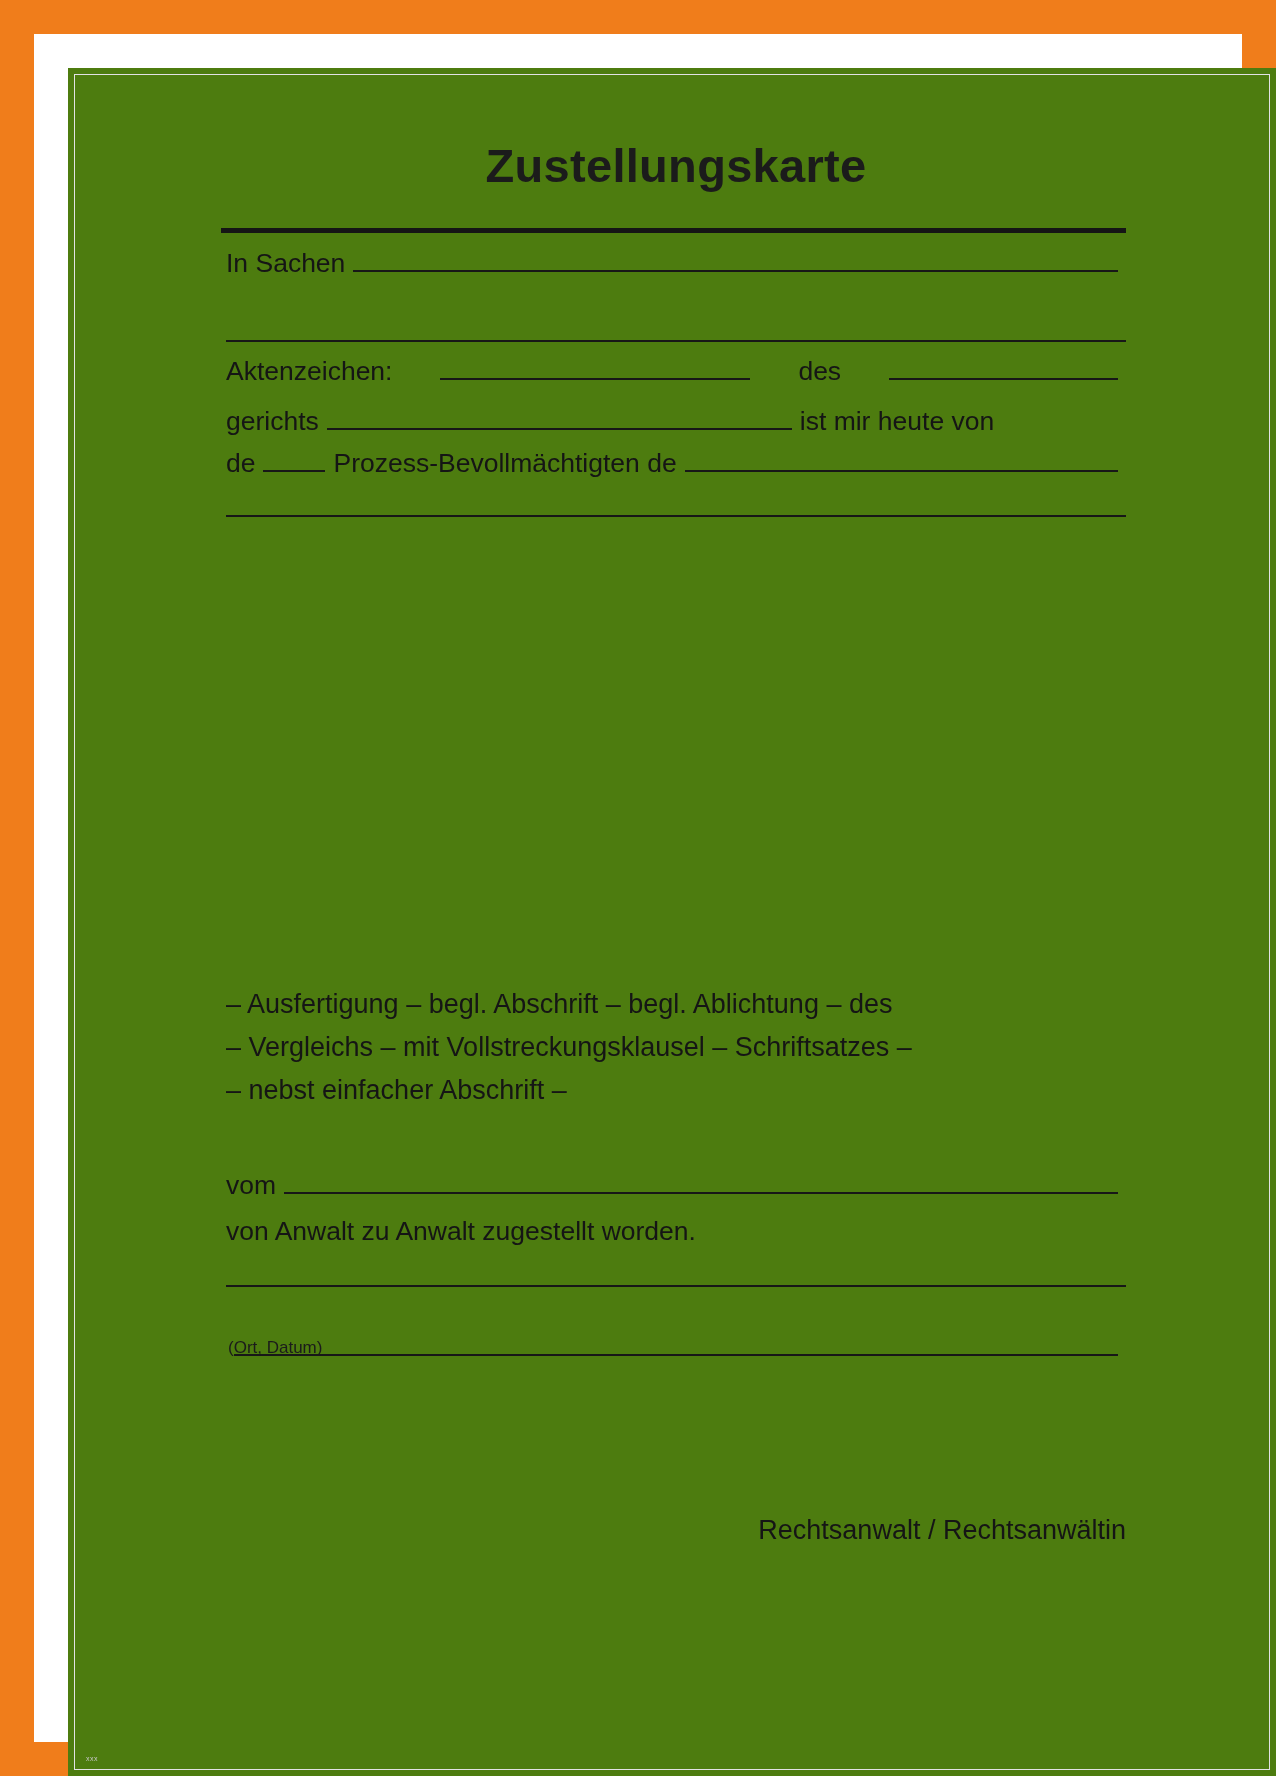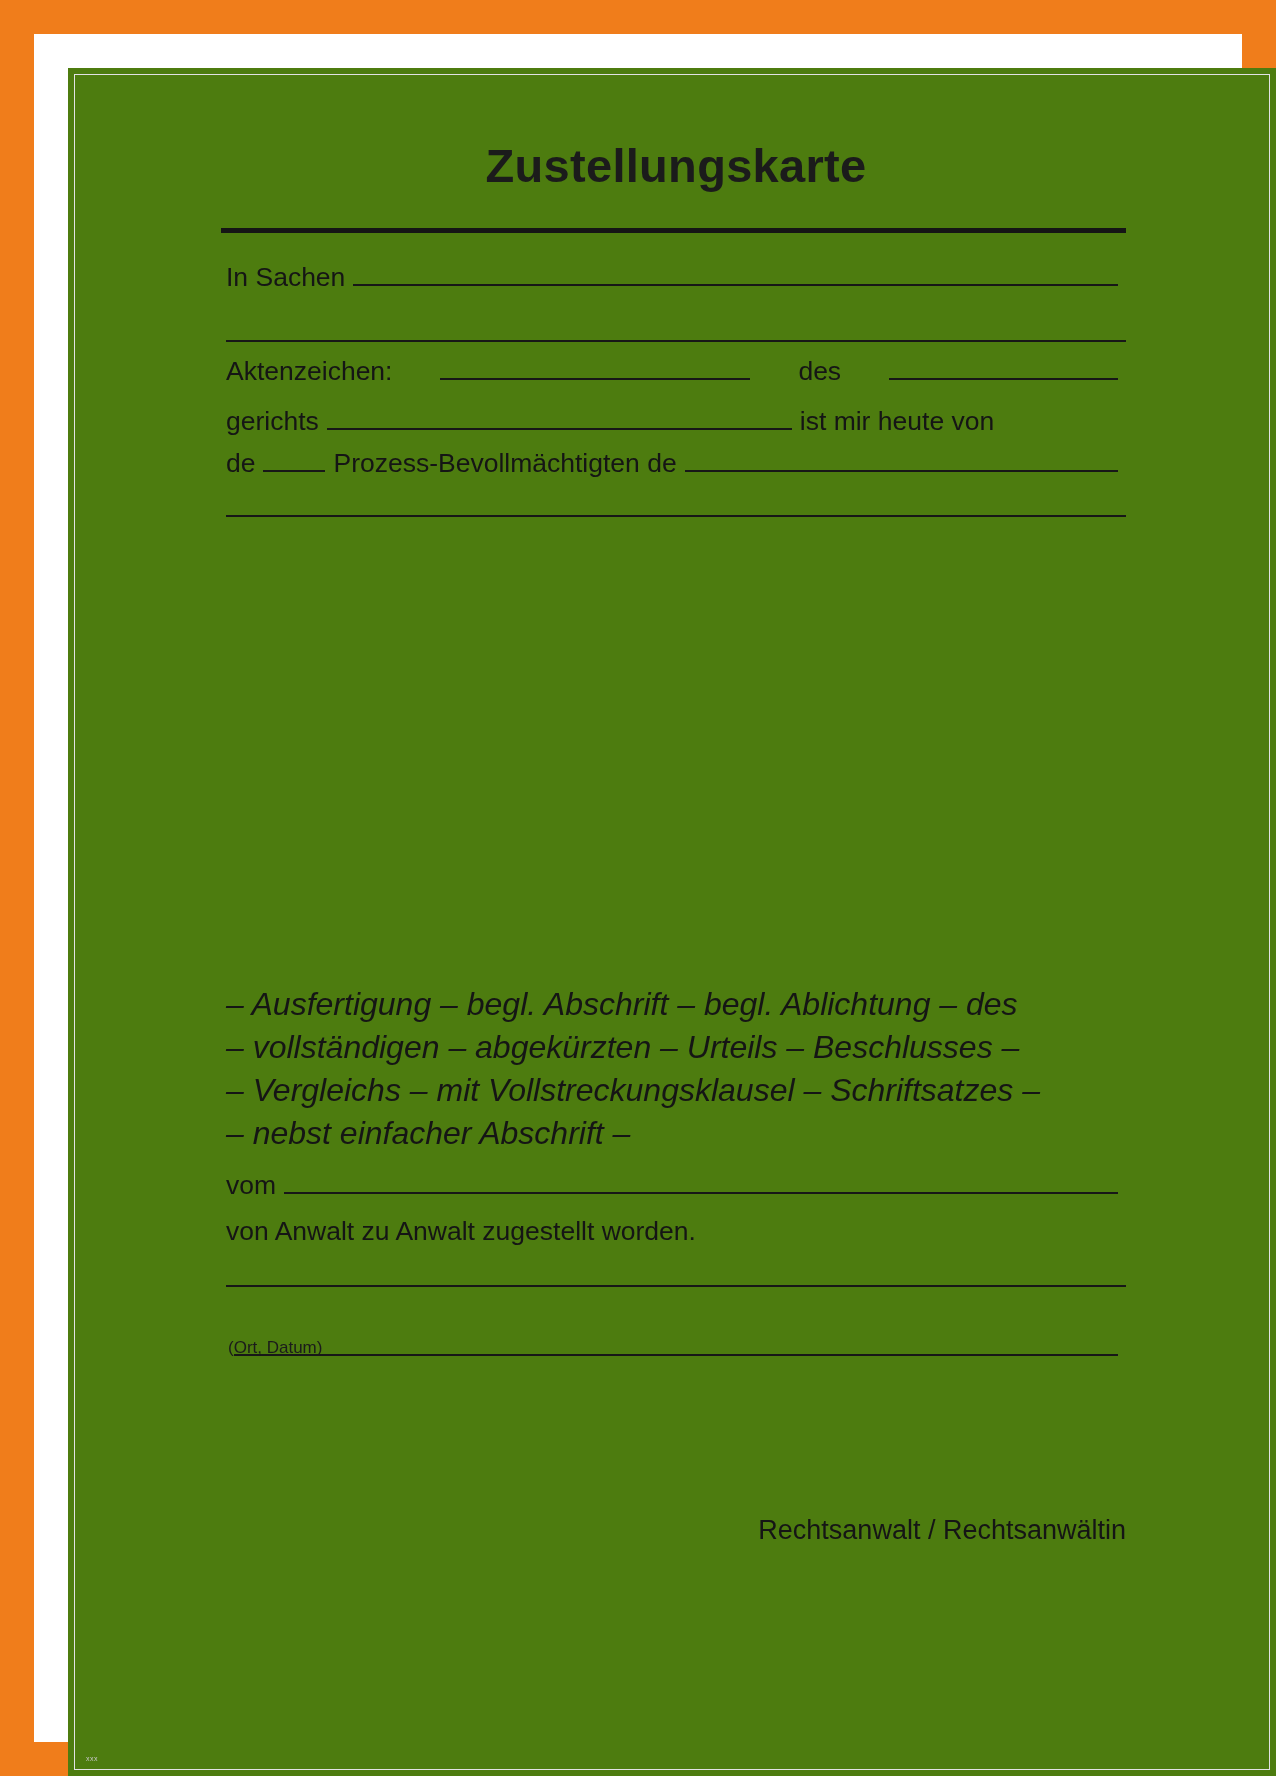"In Sachen" div.row { top: 194px -> 180px }
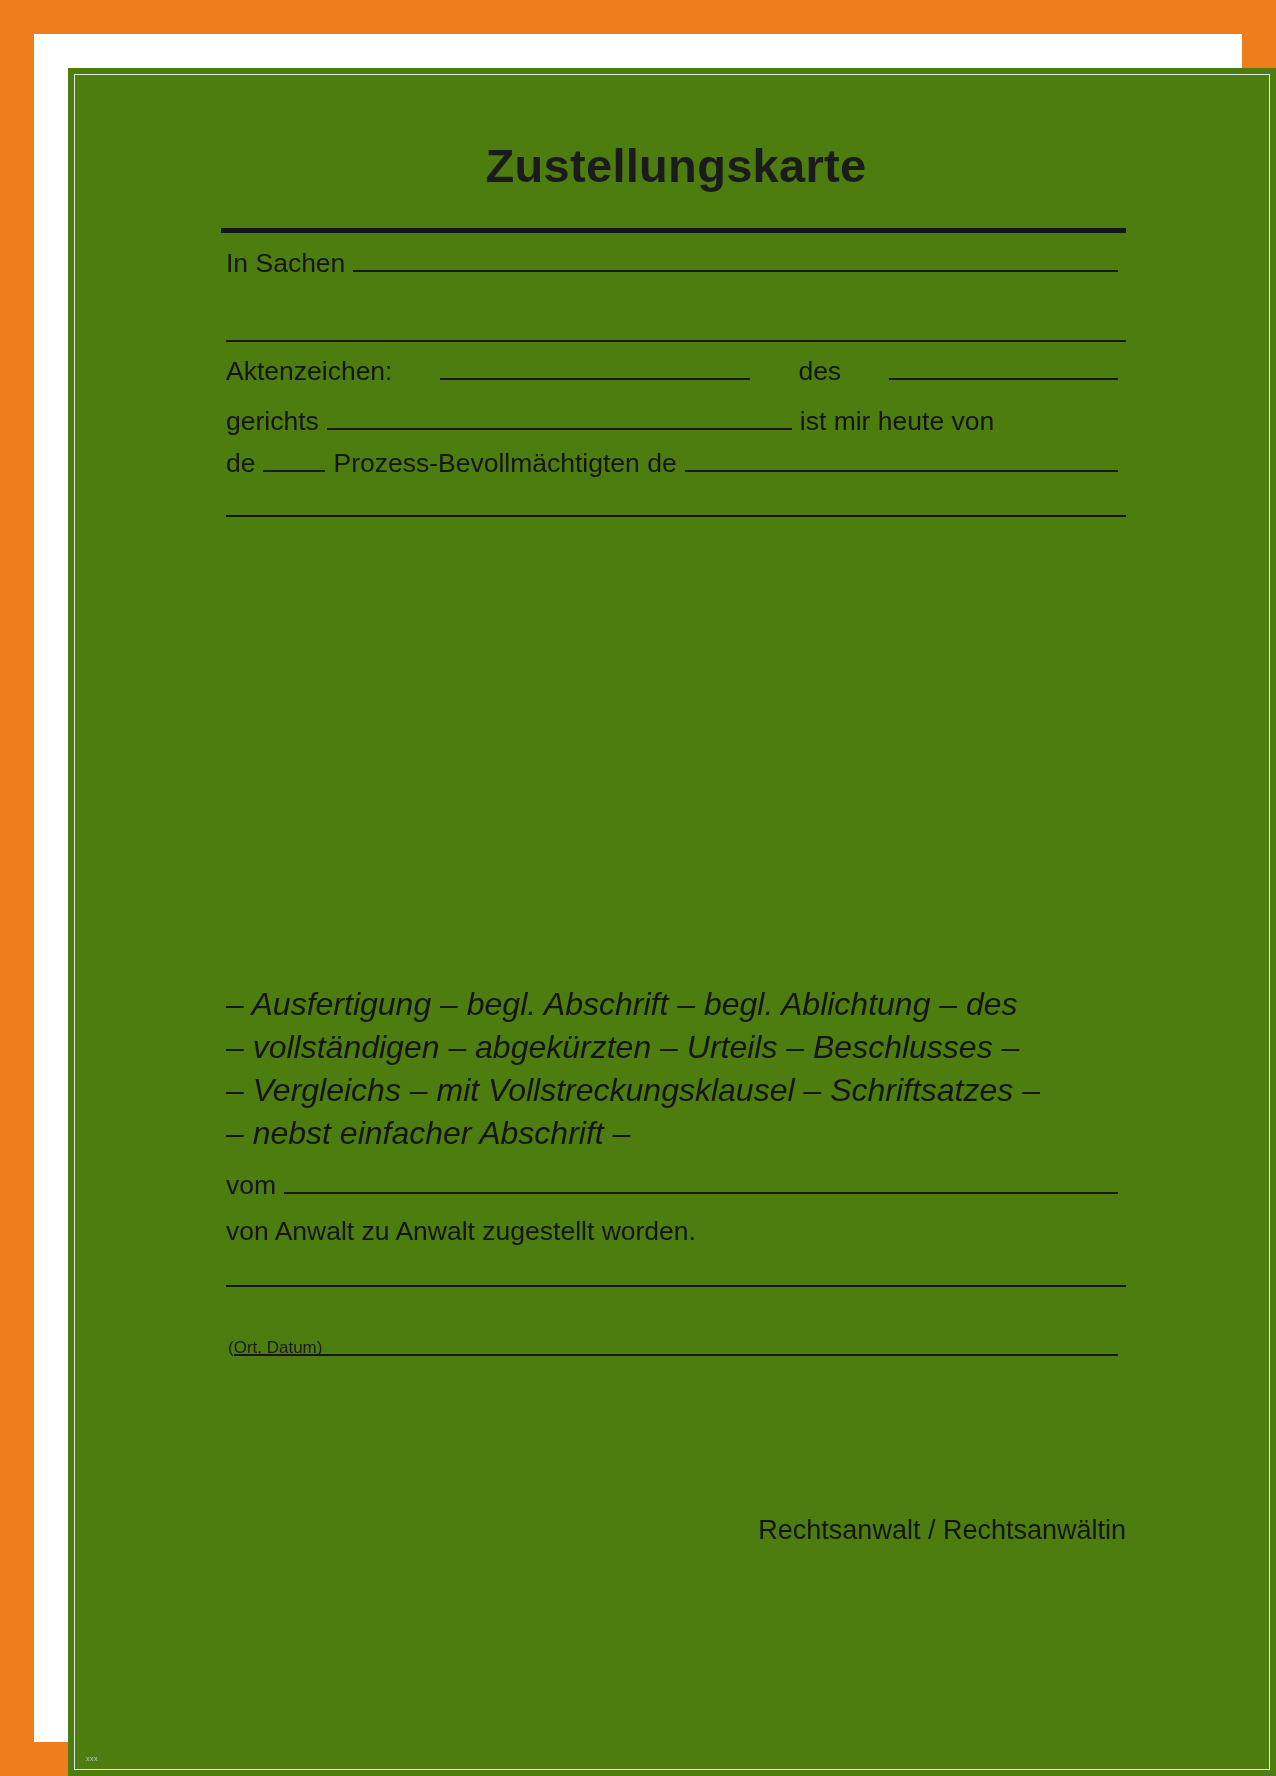"– Ausfertigung – begl. Abschrift" .options { font-size: 32px -> 27px; font-style: italic -> none }
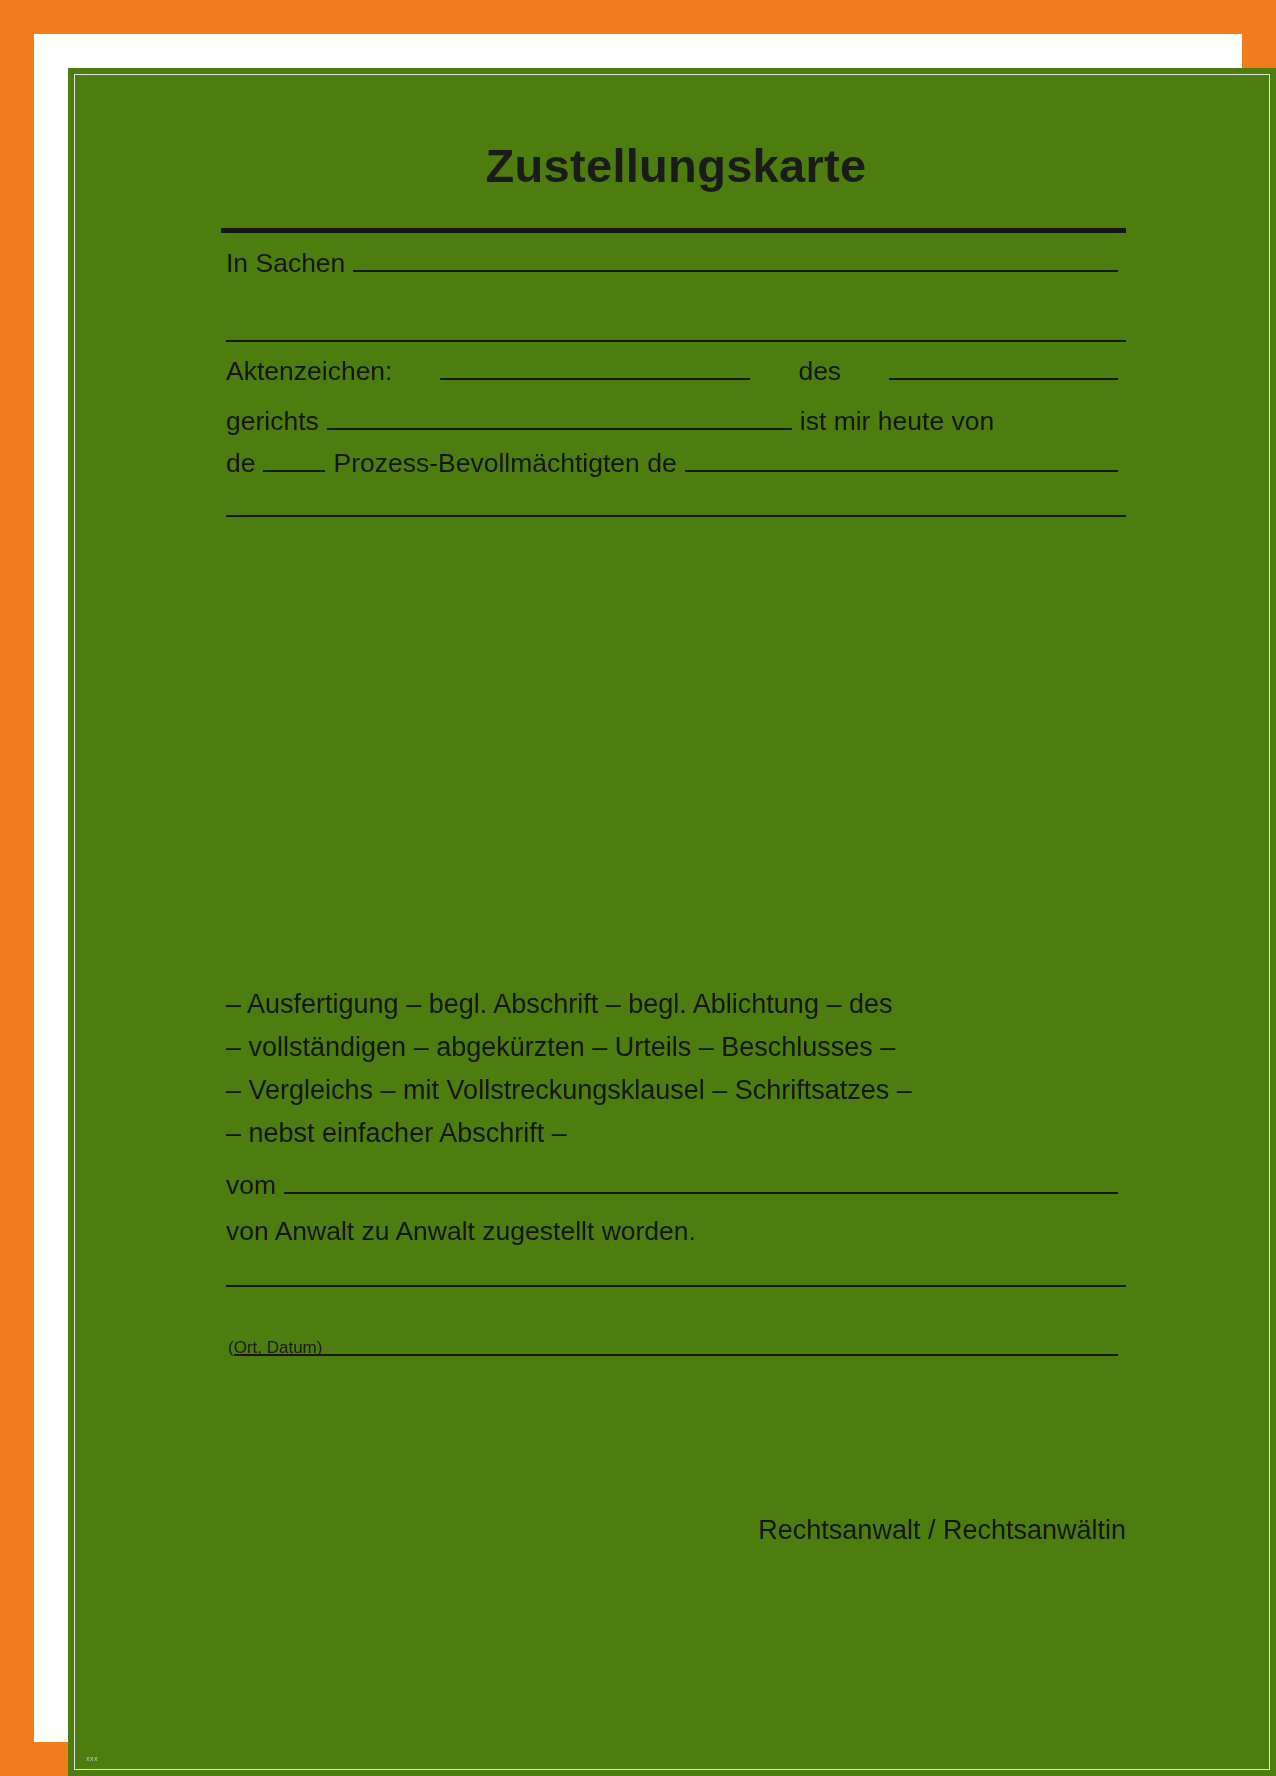"– vollständigen – abgekürzten –" div { html: <div>– vollständigen – abgekürzten – Urteils – Beschlusses –</div> -> none }
